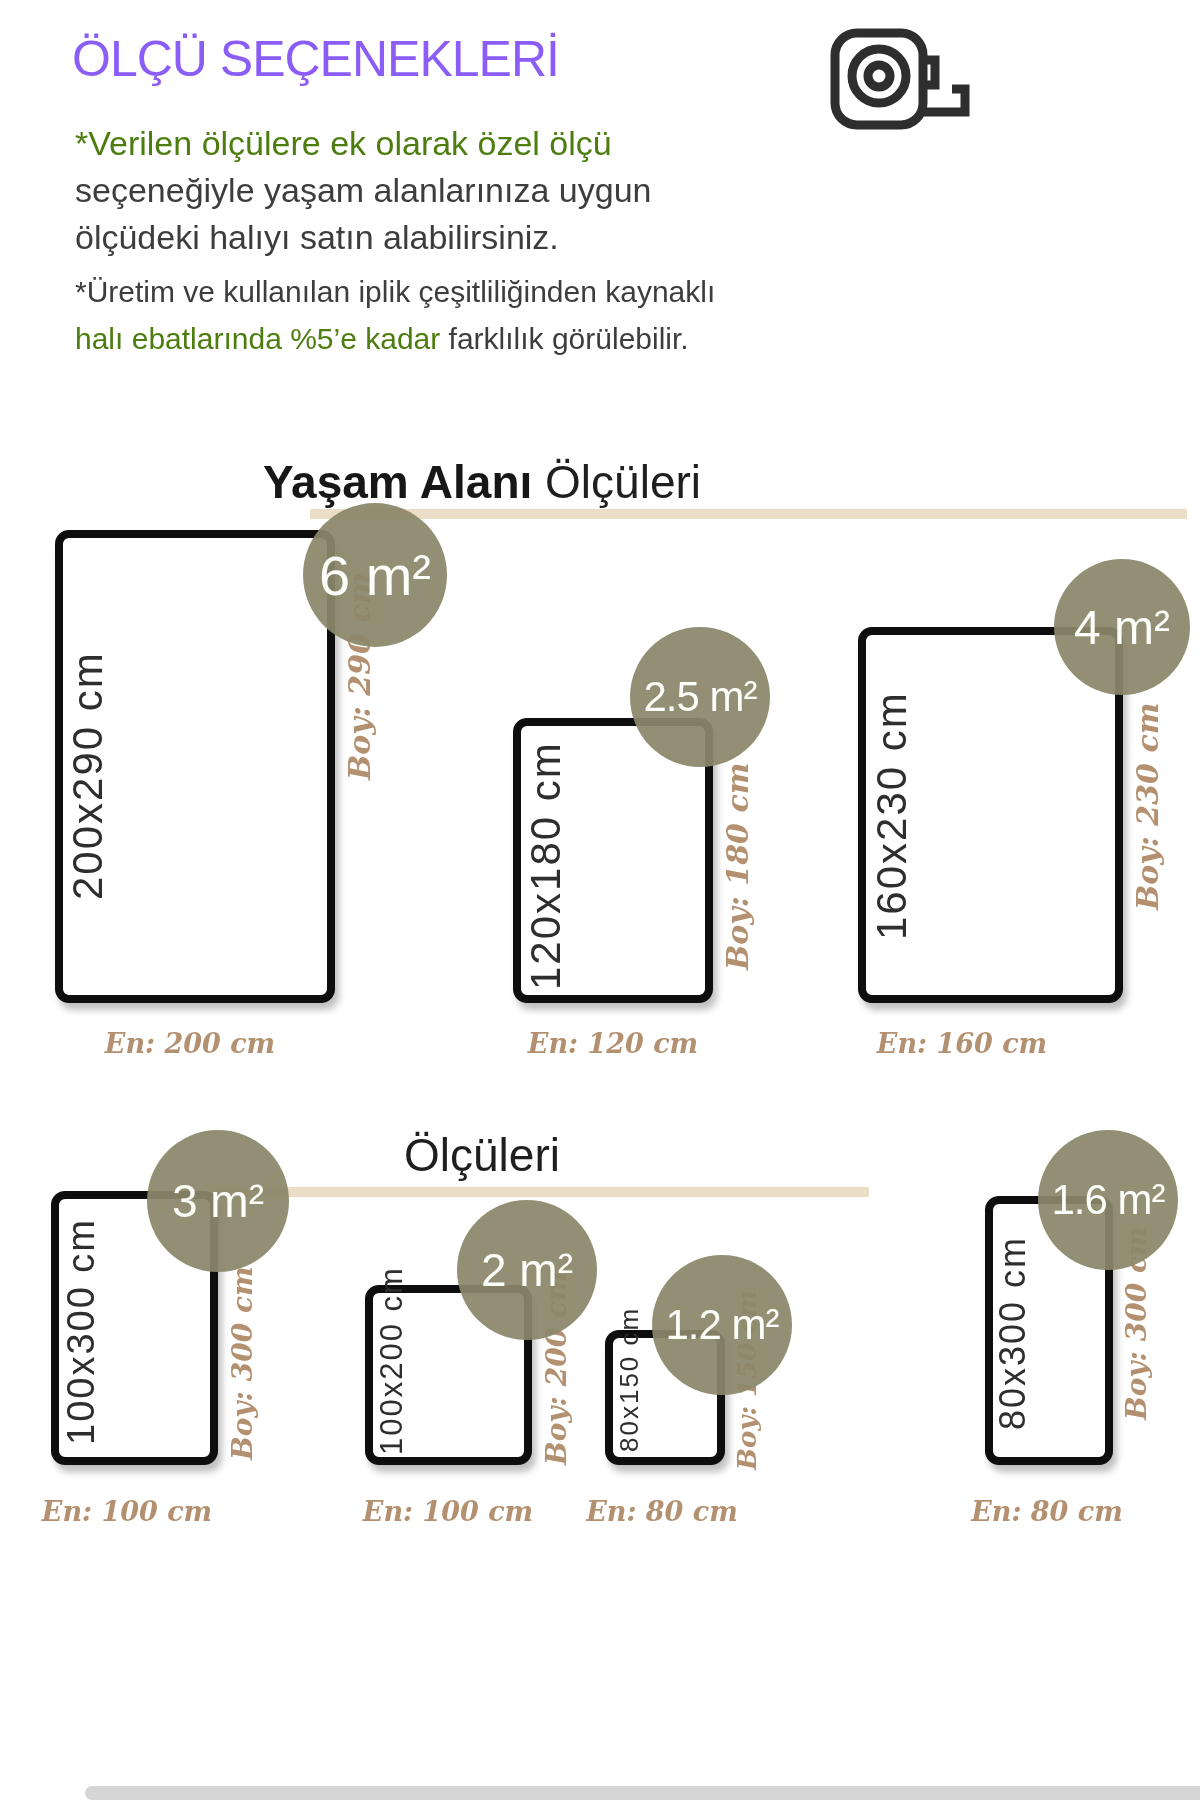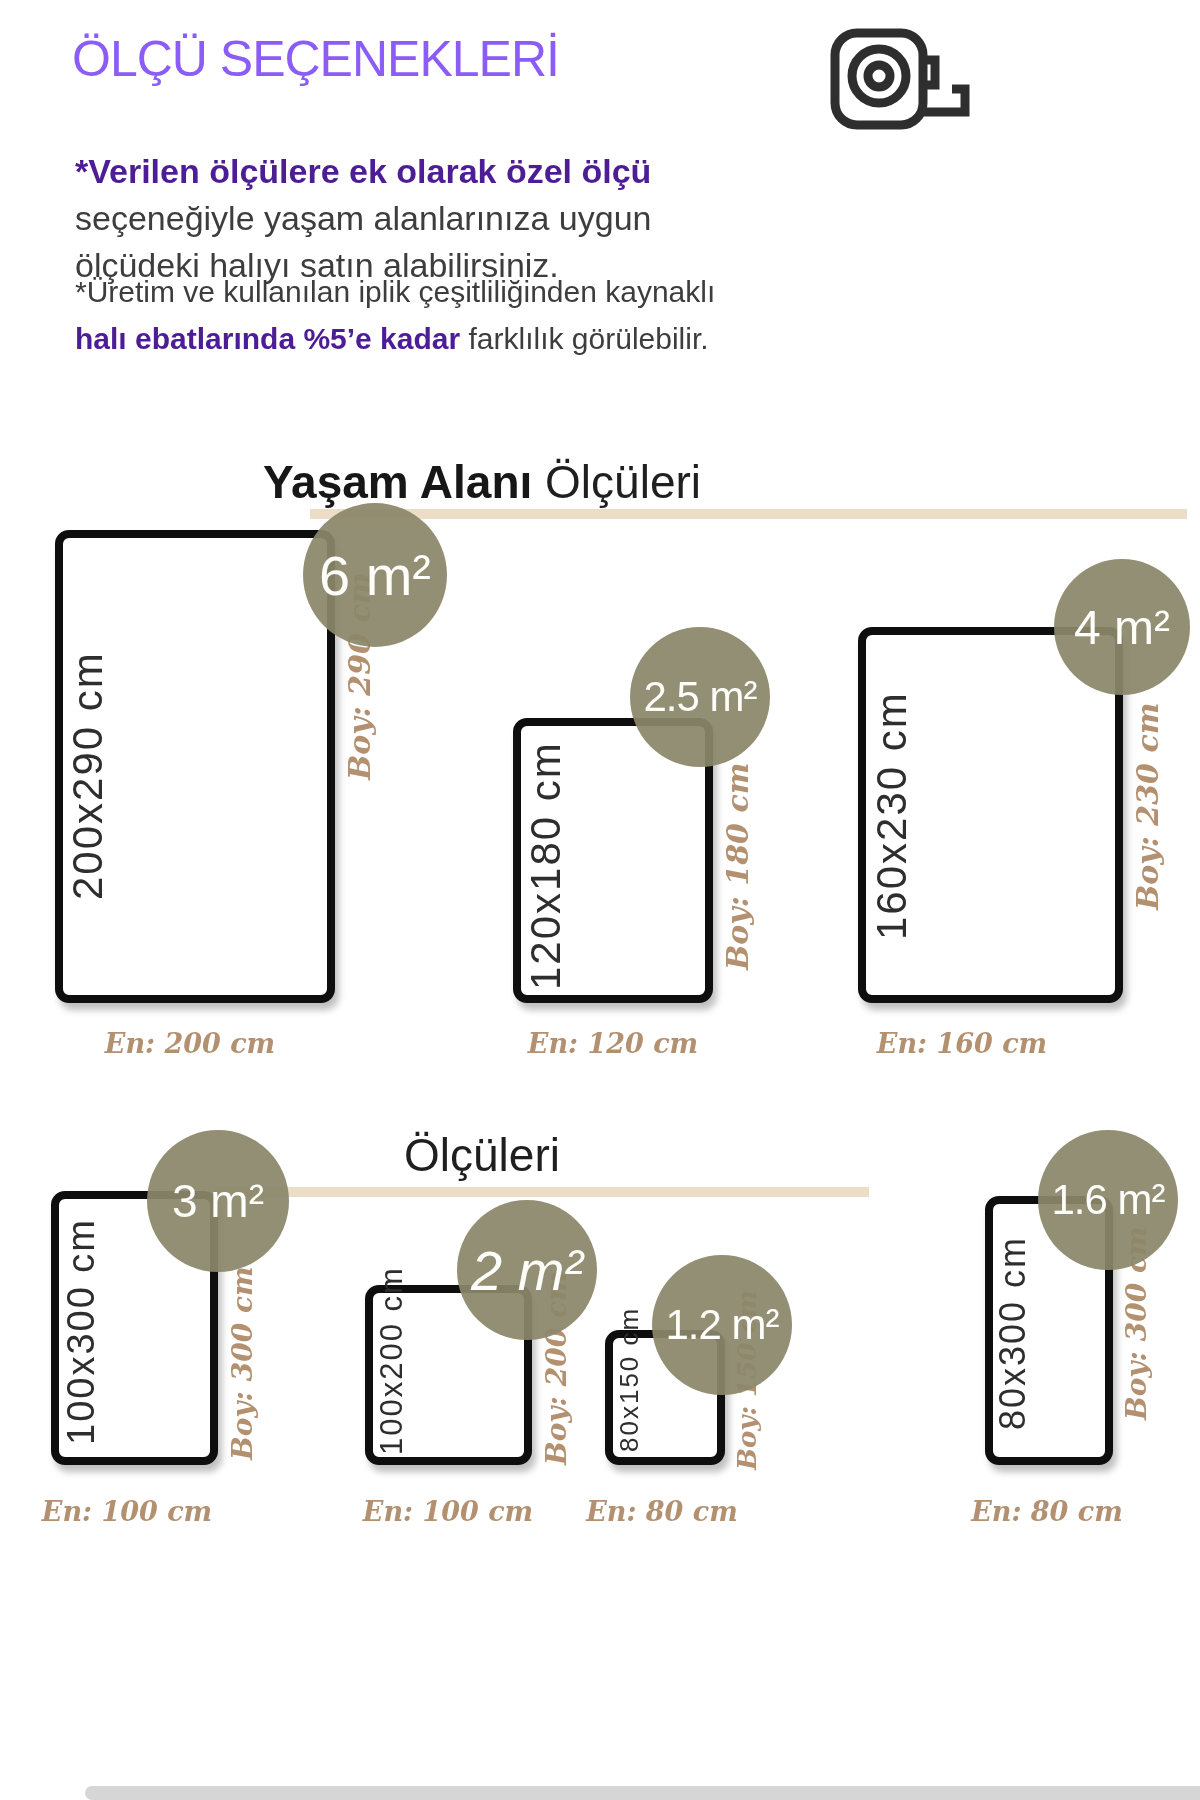"*Verilen ölçülere ek olarak özel" .bold { color: #4c1d95 -> #4d7c0f; font-weight: 700 -> 400; margin-top: 28px -> none }
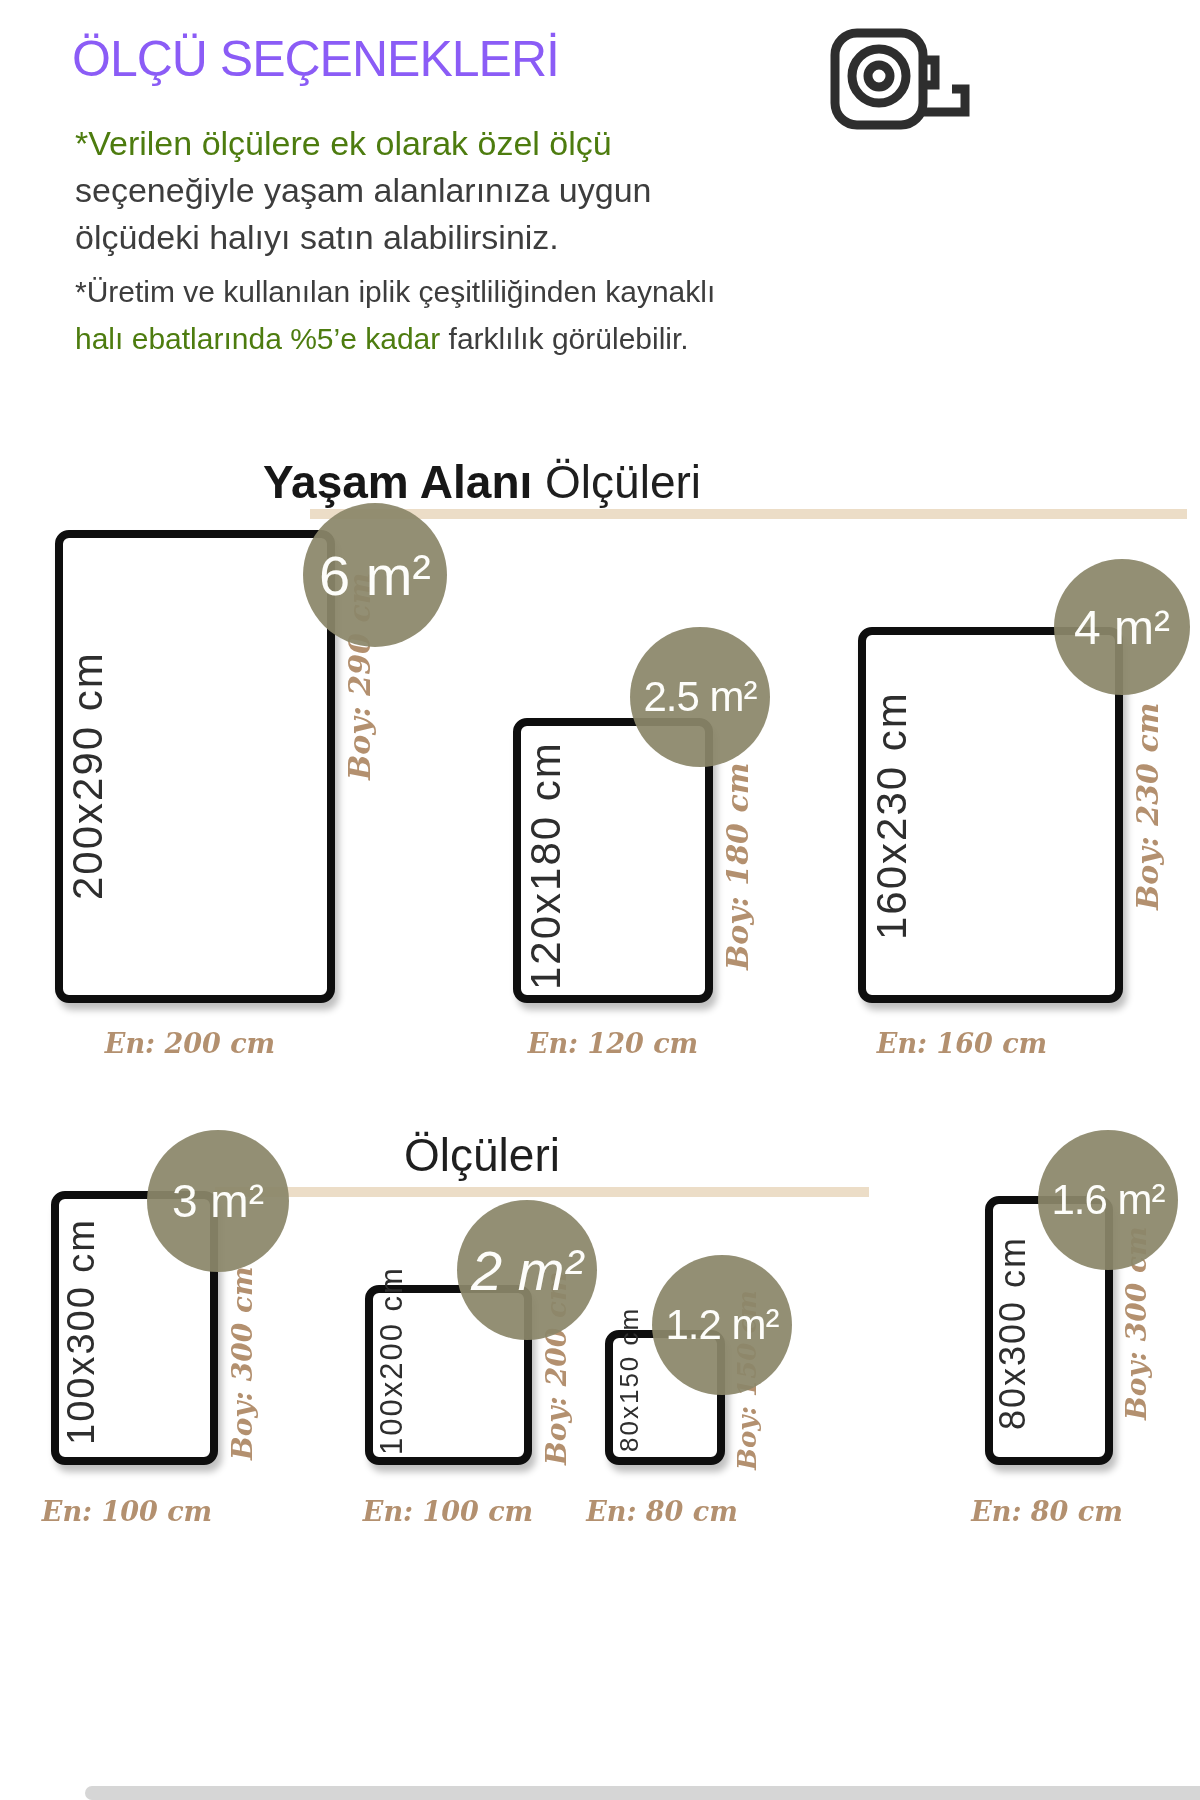"2 m²" .b5 { font-size: 56px -> 46px; font-style: italic -> none }
